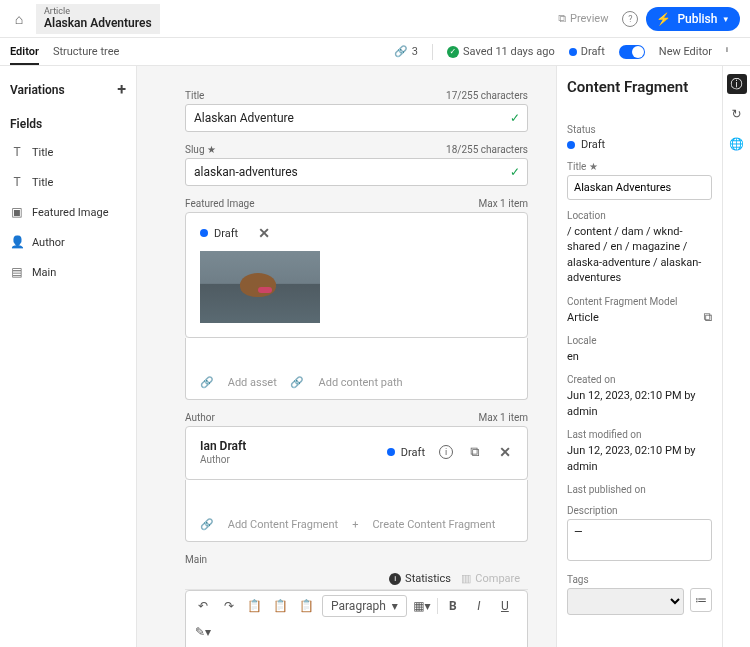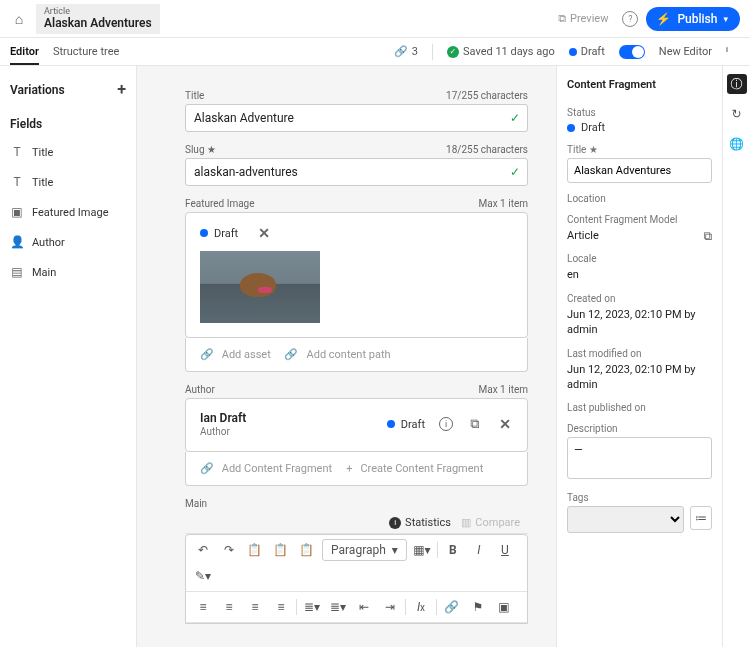"Content Fragment" .right-title { font-size: 11px -> 15px; margin-bottom: 16px -> 28px }
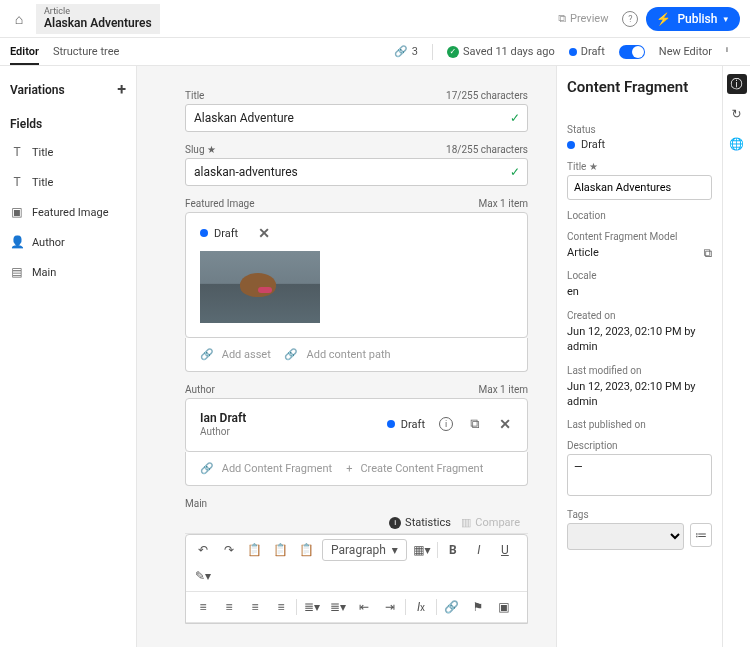"/ content / dam /" div.r-text { html: none -> <div>/ content / dam / wknd-shared / en / magazine / alaska-adventure / alaskan-adventures</div> }
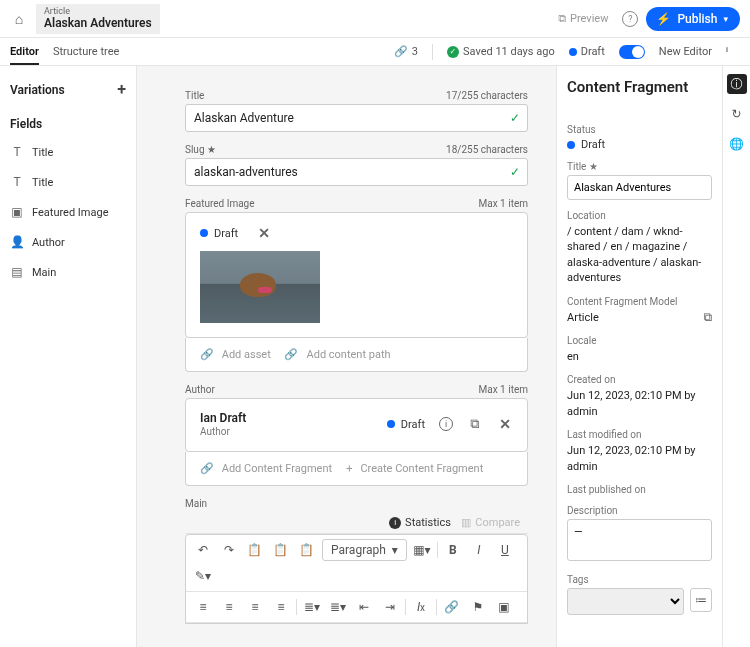"Add asset" .actions-strip .ghostlink { gap: 8px -> 14px; margin-top: none -> 28px }
